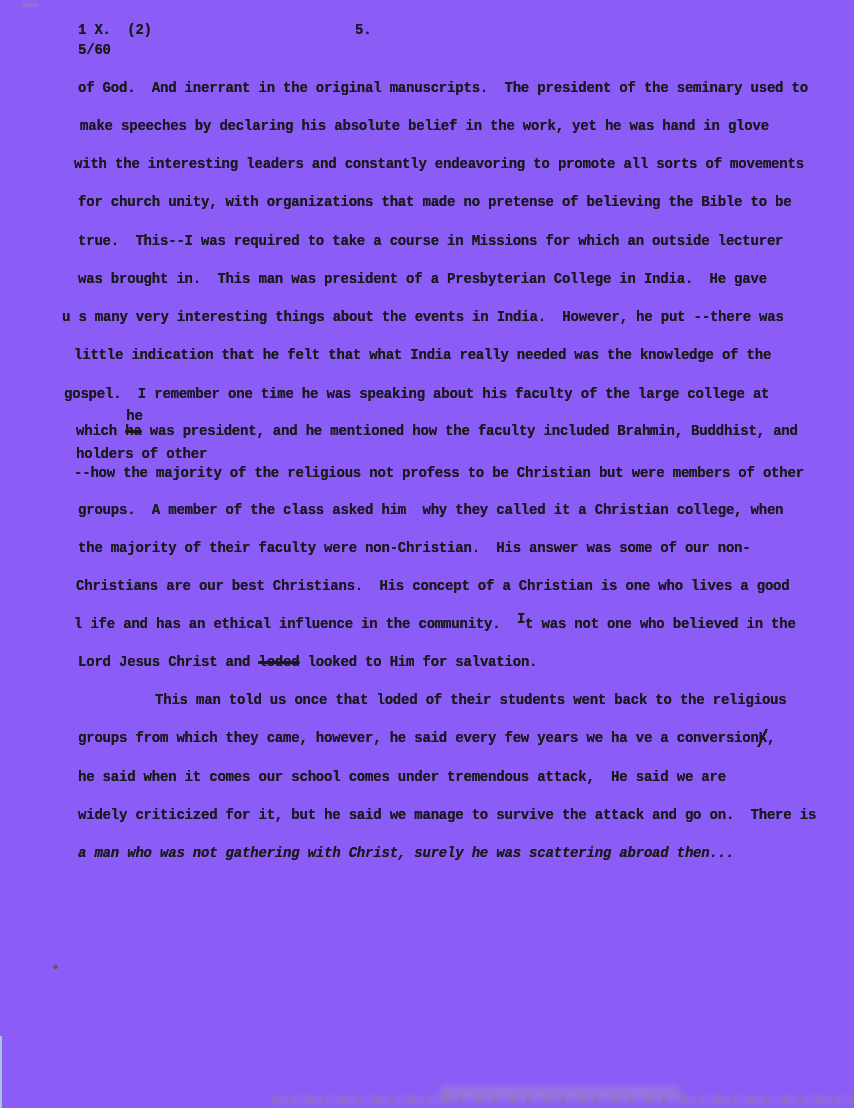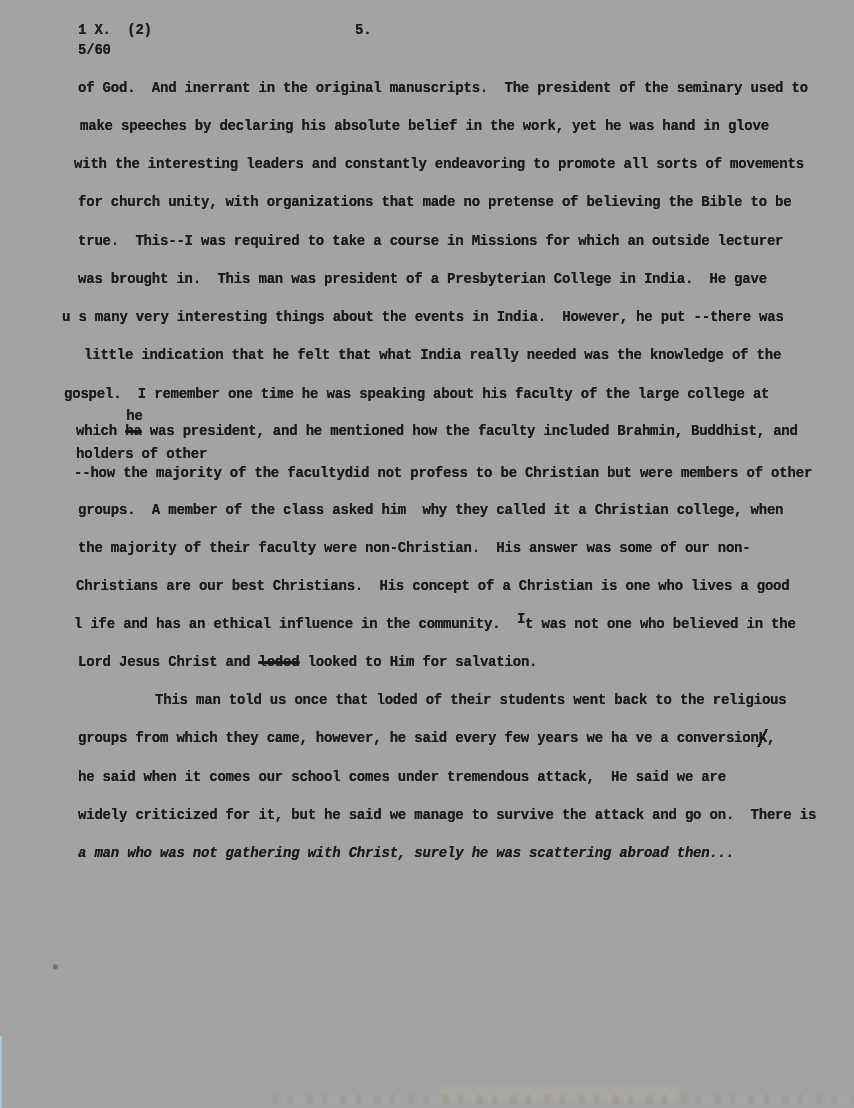"1 X. (2)" #page { background: #a3a3a3 -> #8b5cf6 }
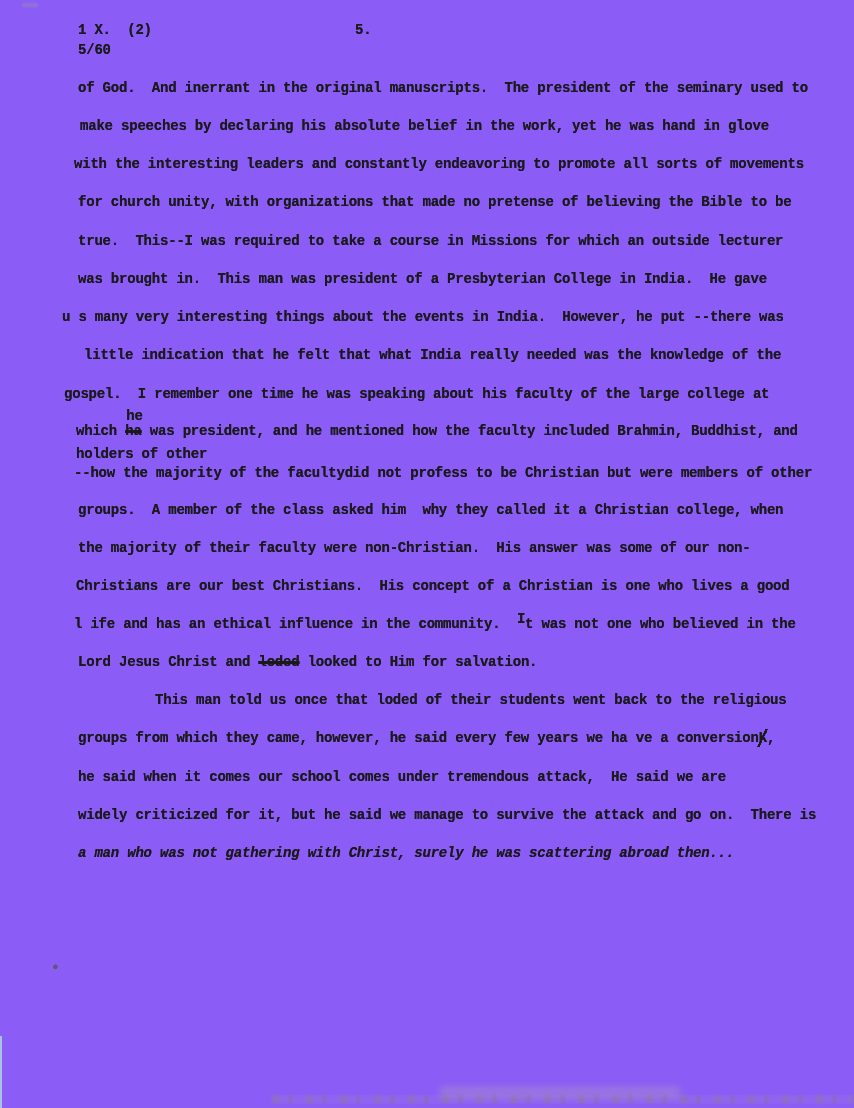"little indication that he felt" div.tw { left: 84px -> 74px }
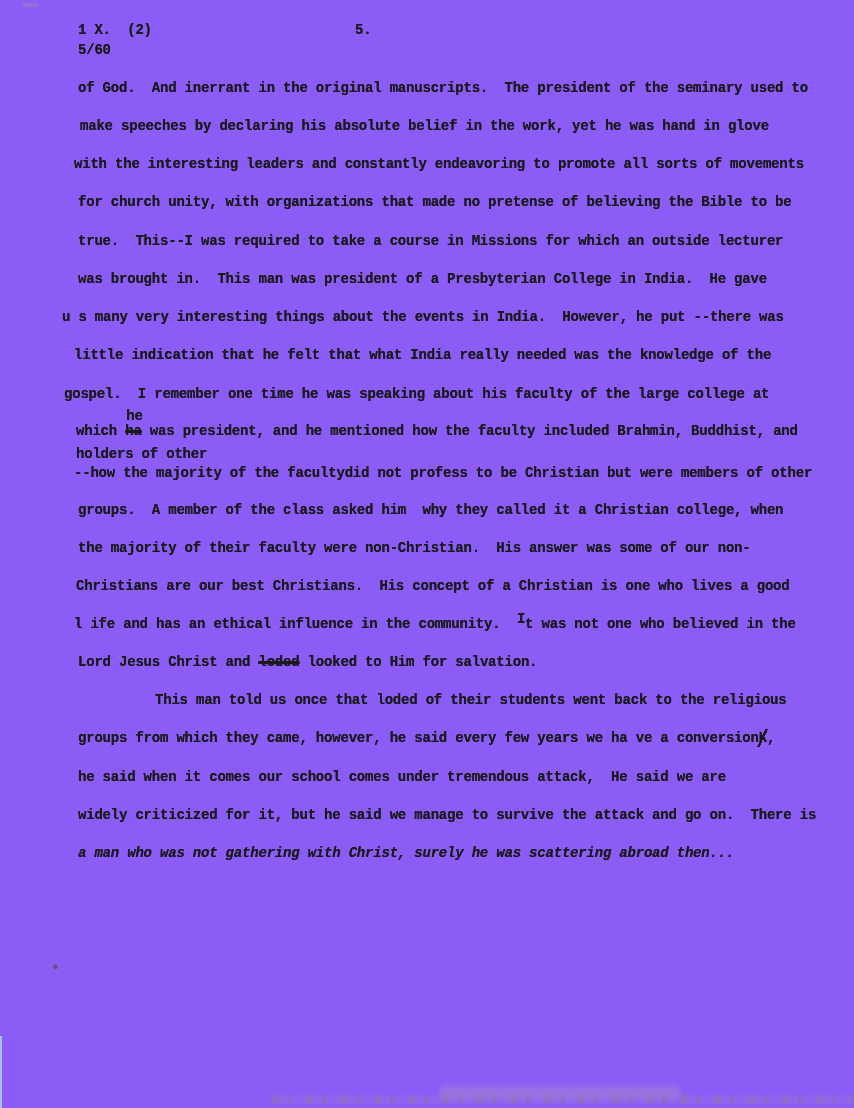"--how the majority of the" div.tw { text: facultydid -> religious }
